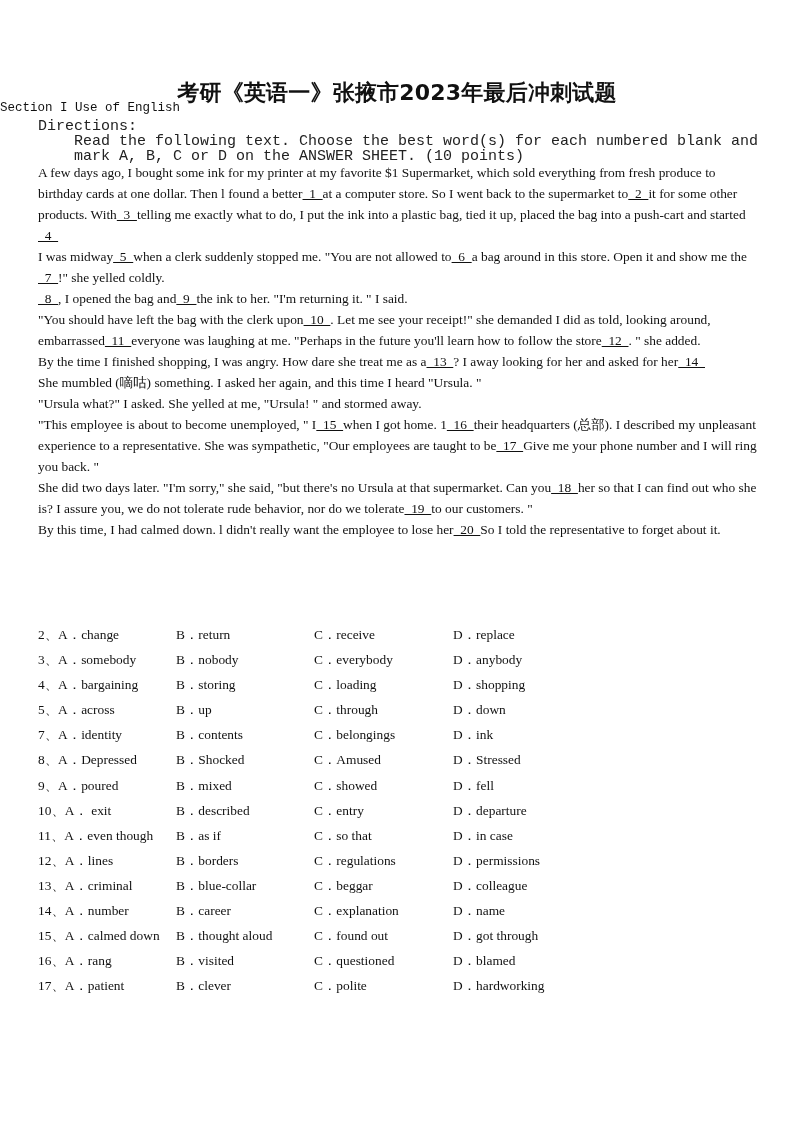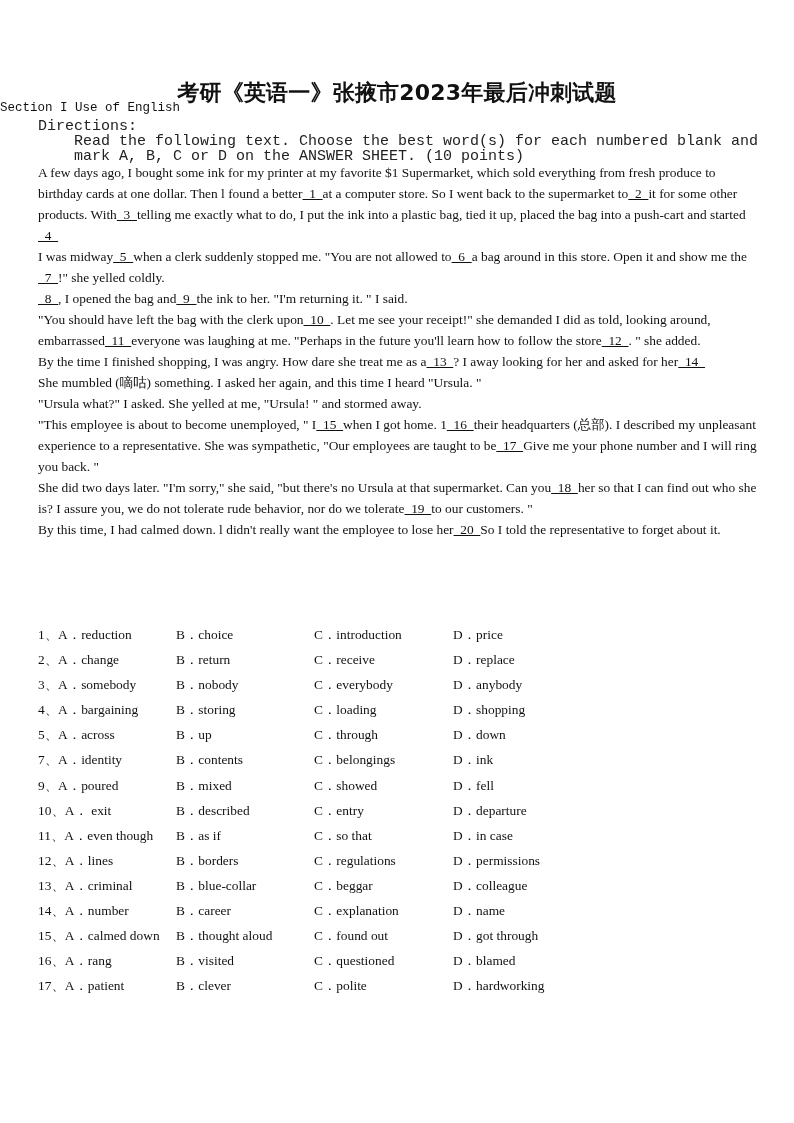"1、A．reduction" div.opt-row { html: <div> <span>1、A．reduction</span> <span>B．choice</span> <span>C．introduction</span> <span>D．price</span> </div> -> none }
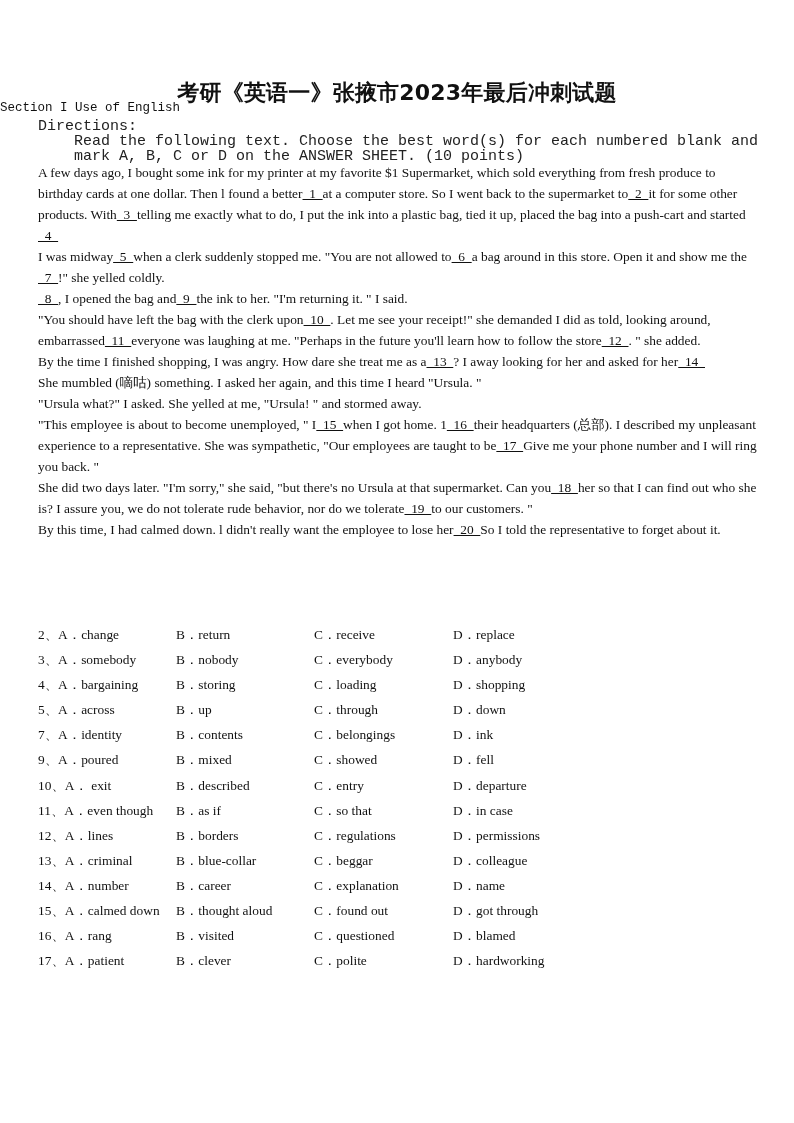"8、A．Depressed" div.opt-row { html: none -> <div> <span>8、A．Depressed</span> <span>B．Shocked</span> <span>C．Amused</span> <span>D．Stressed</span> </div> }
